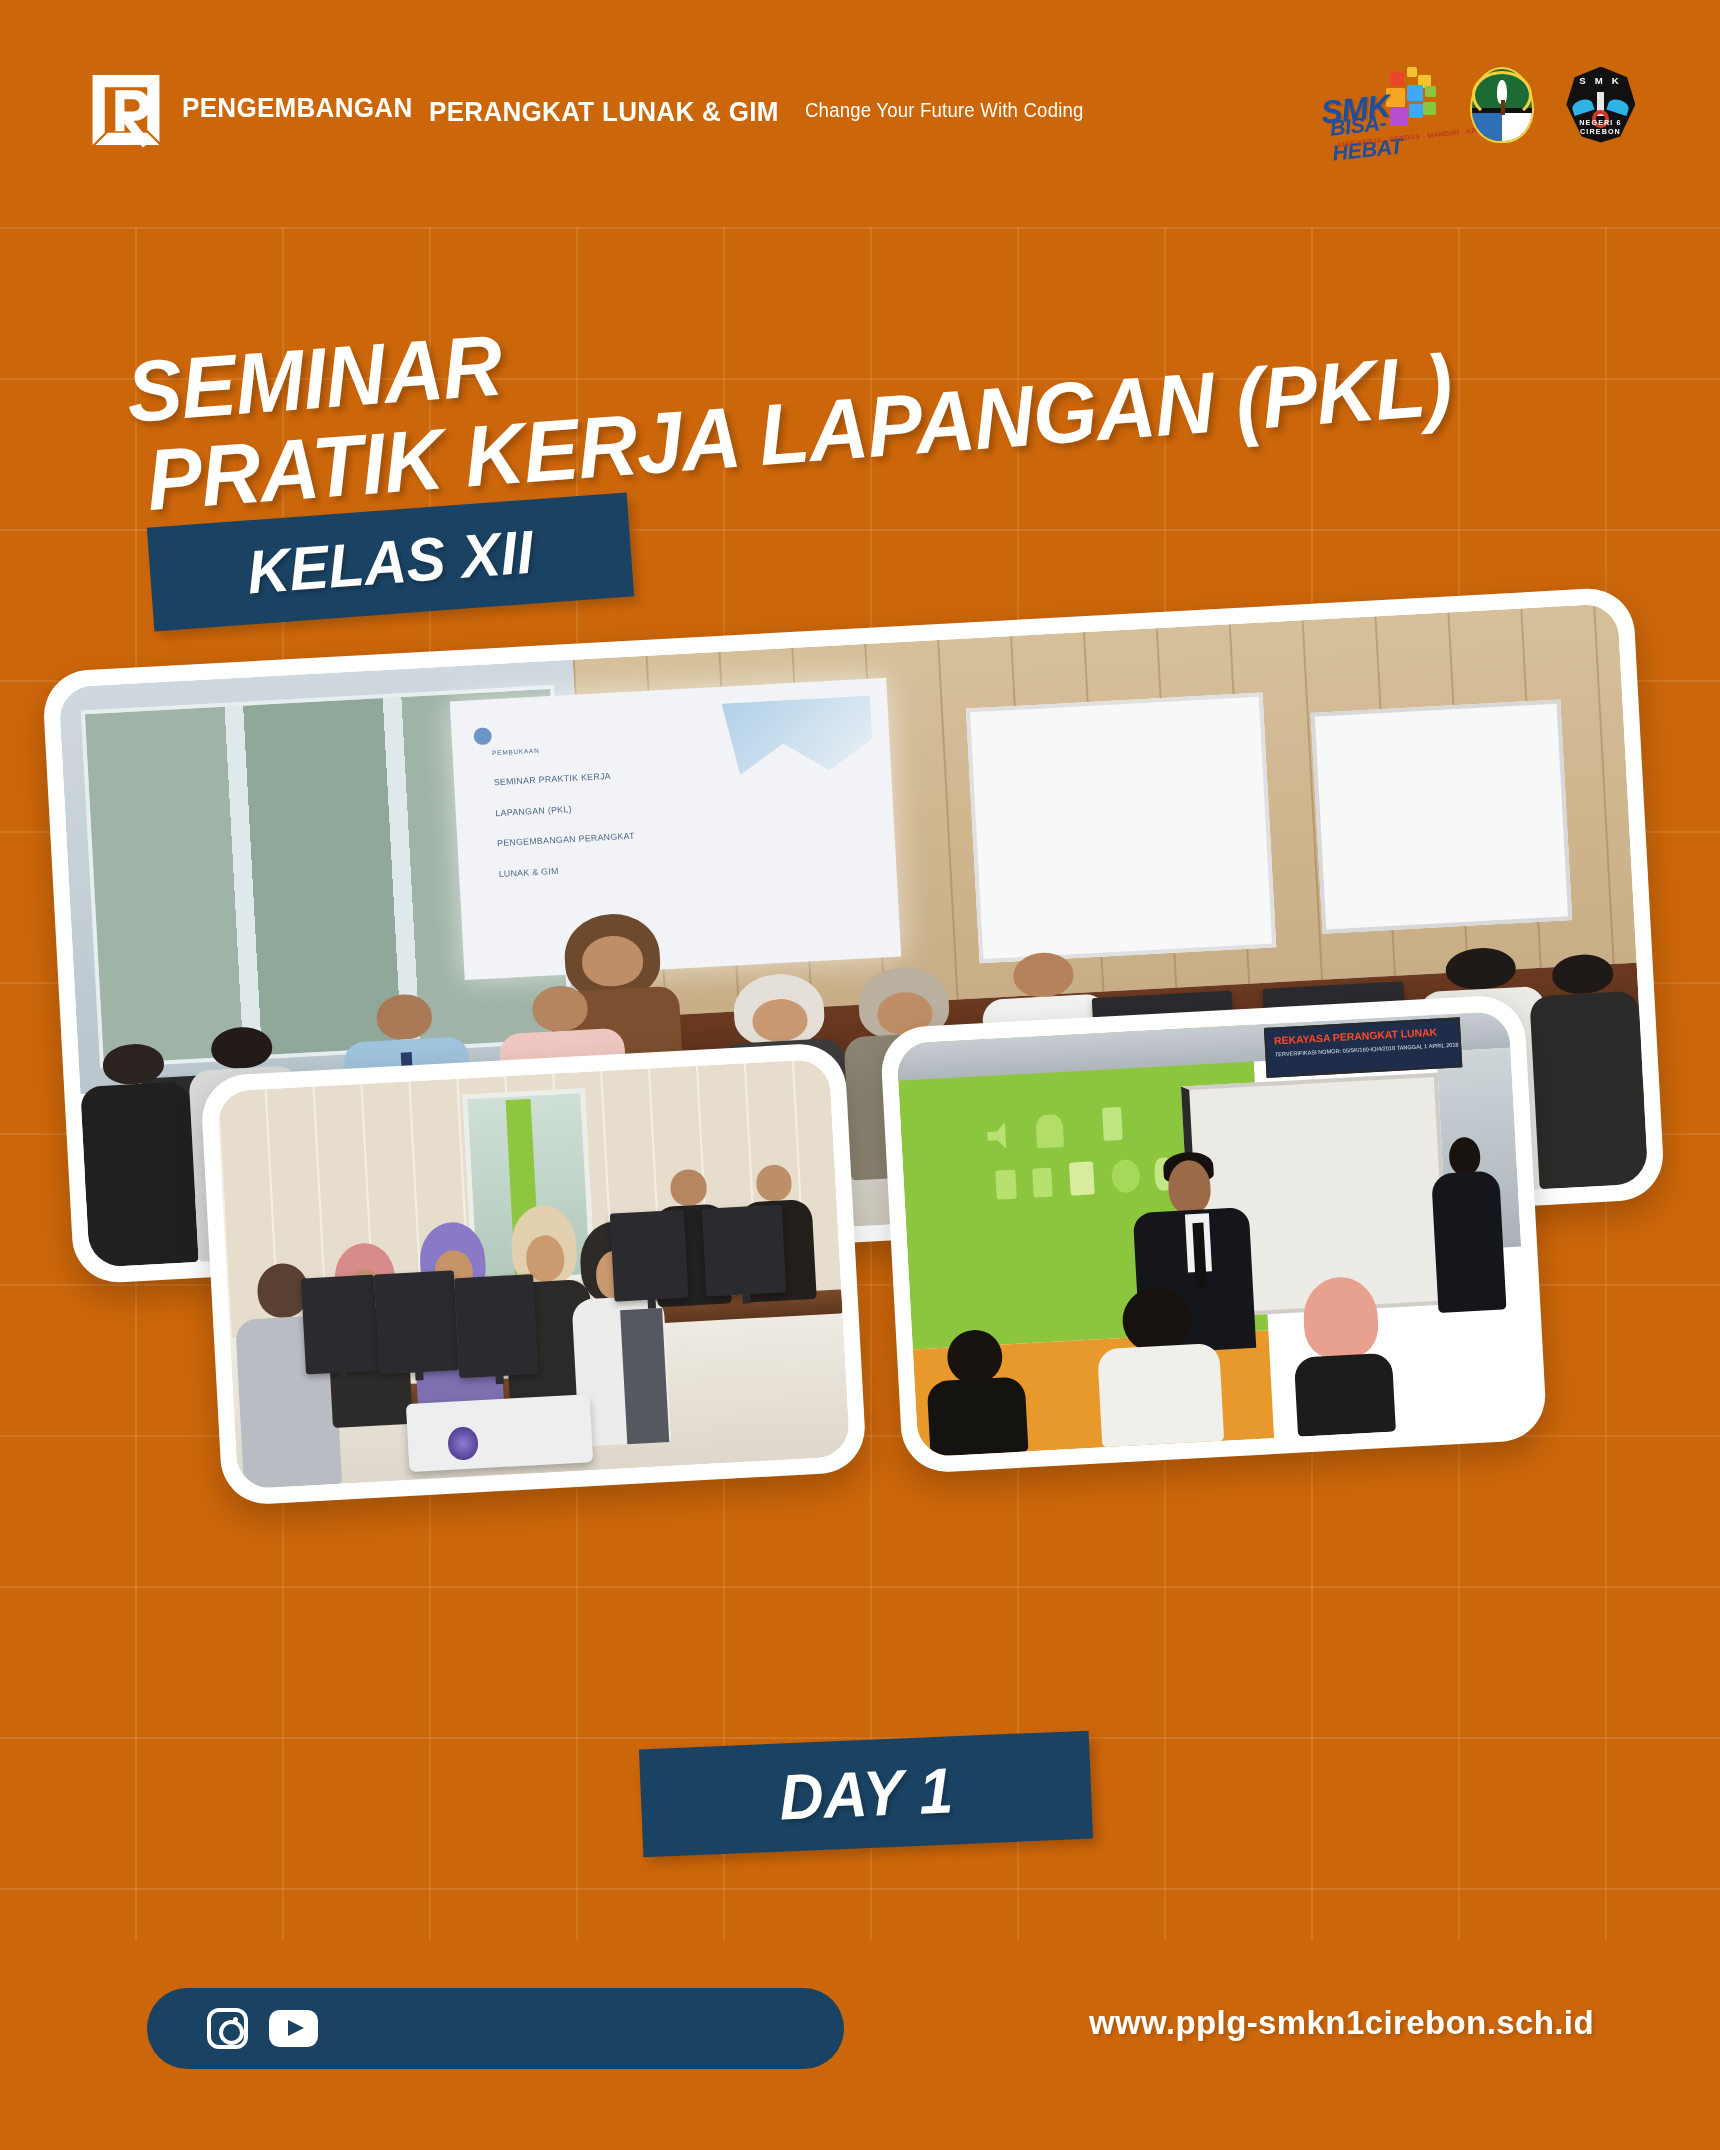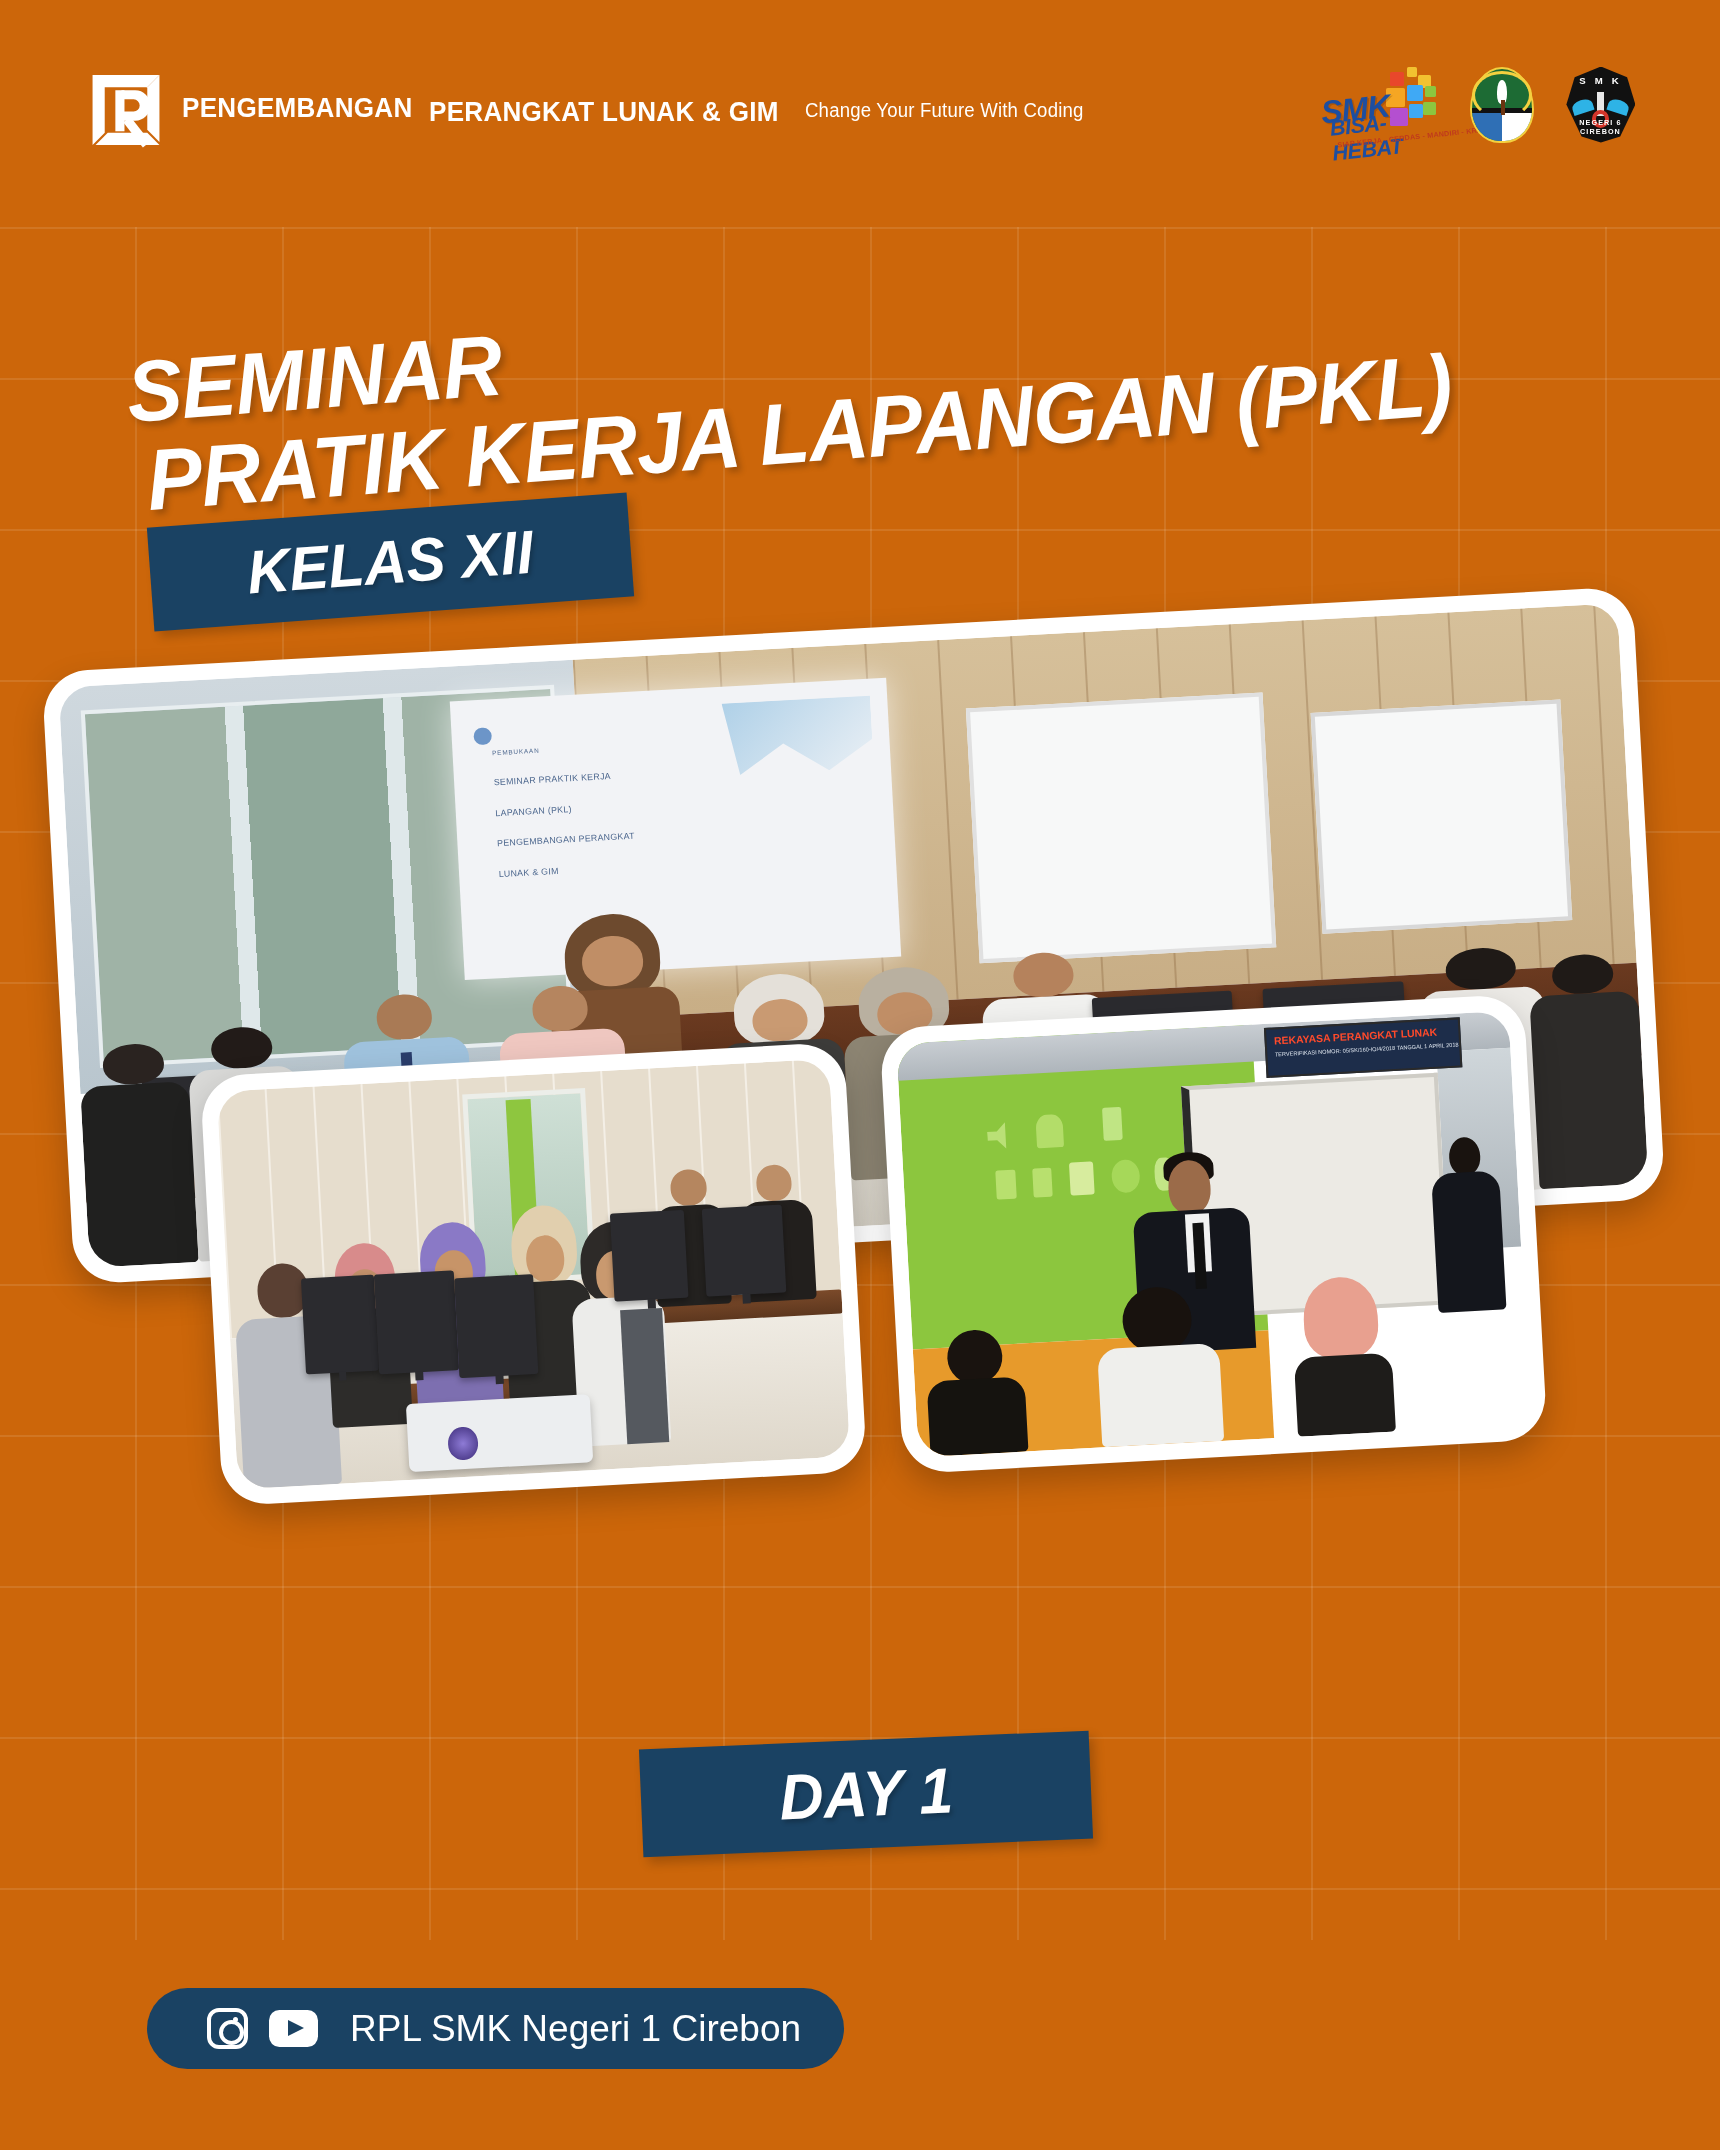"RPL SMK Negeri 1 Cirebon" div { html: <div>RPL SMK Negeri 1 Cirebon</div> -> none }
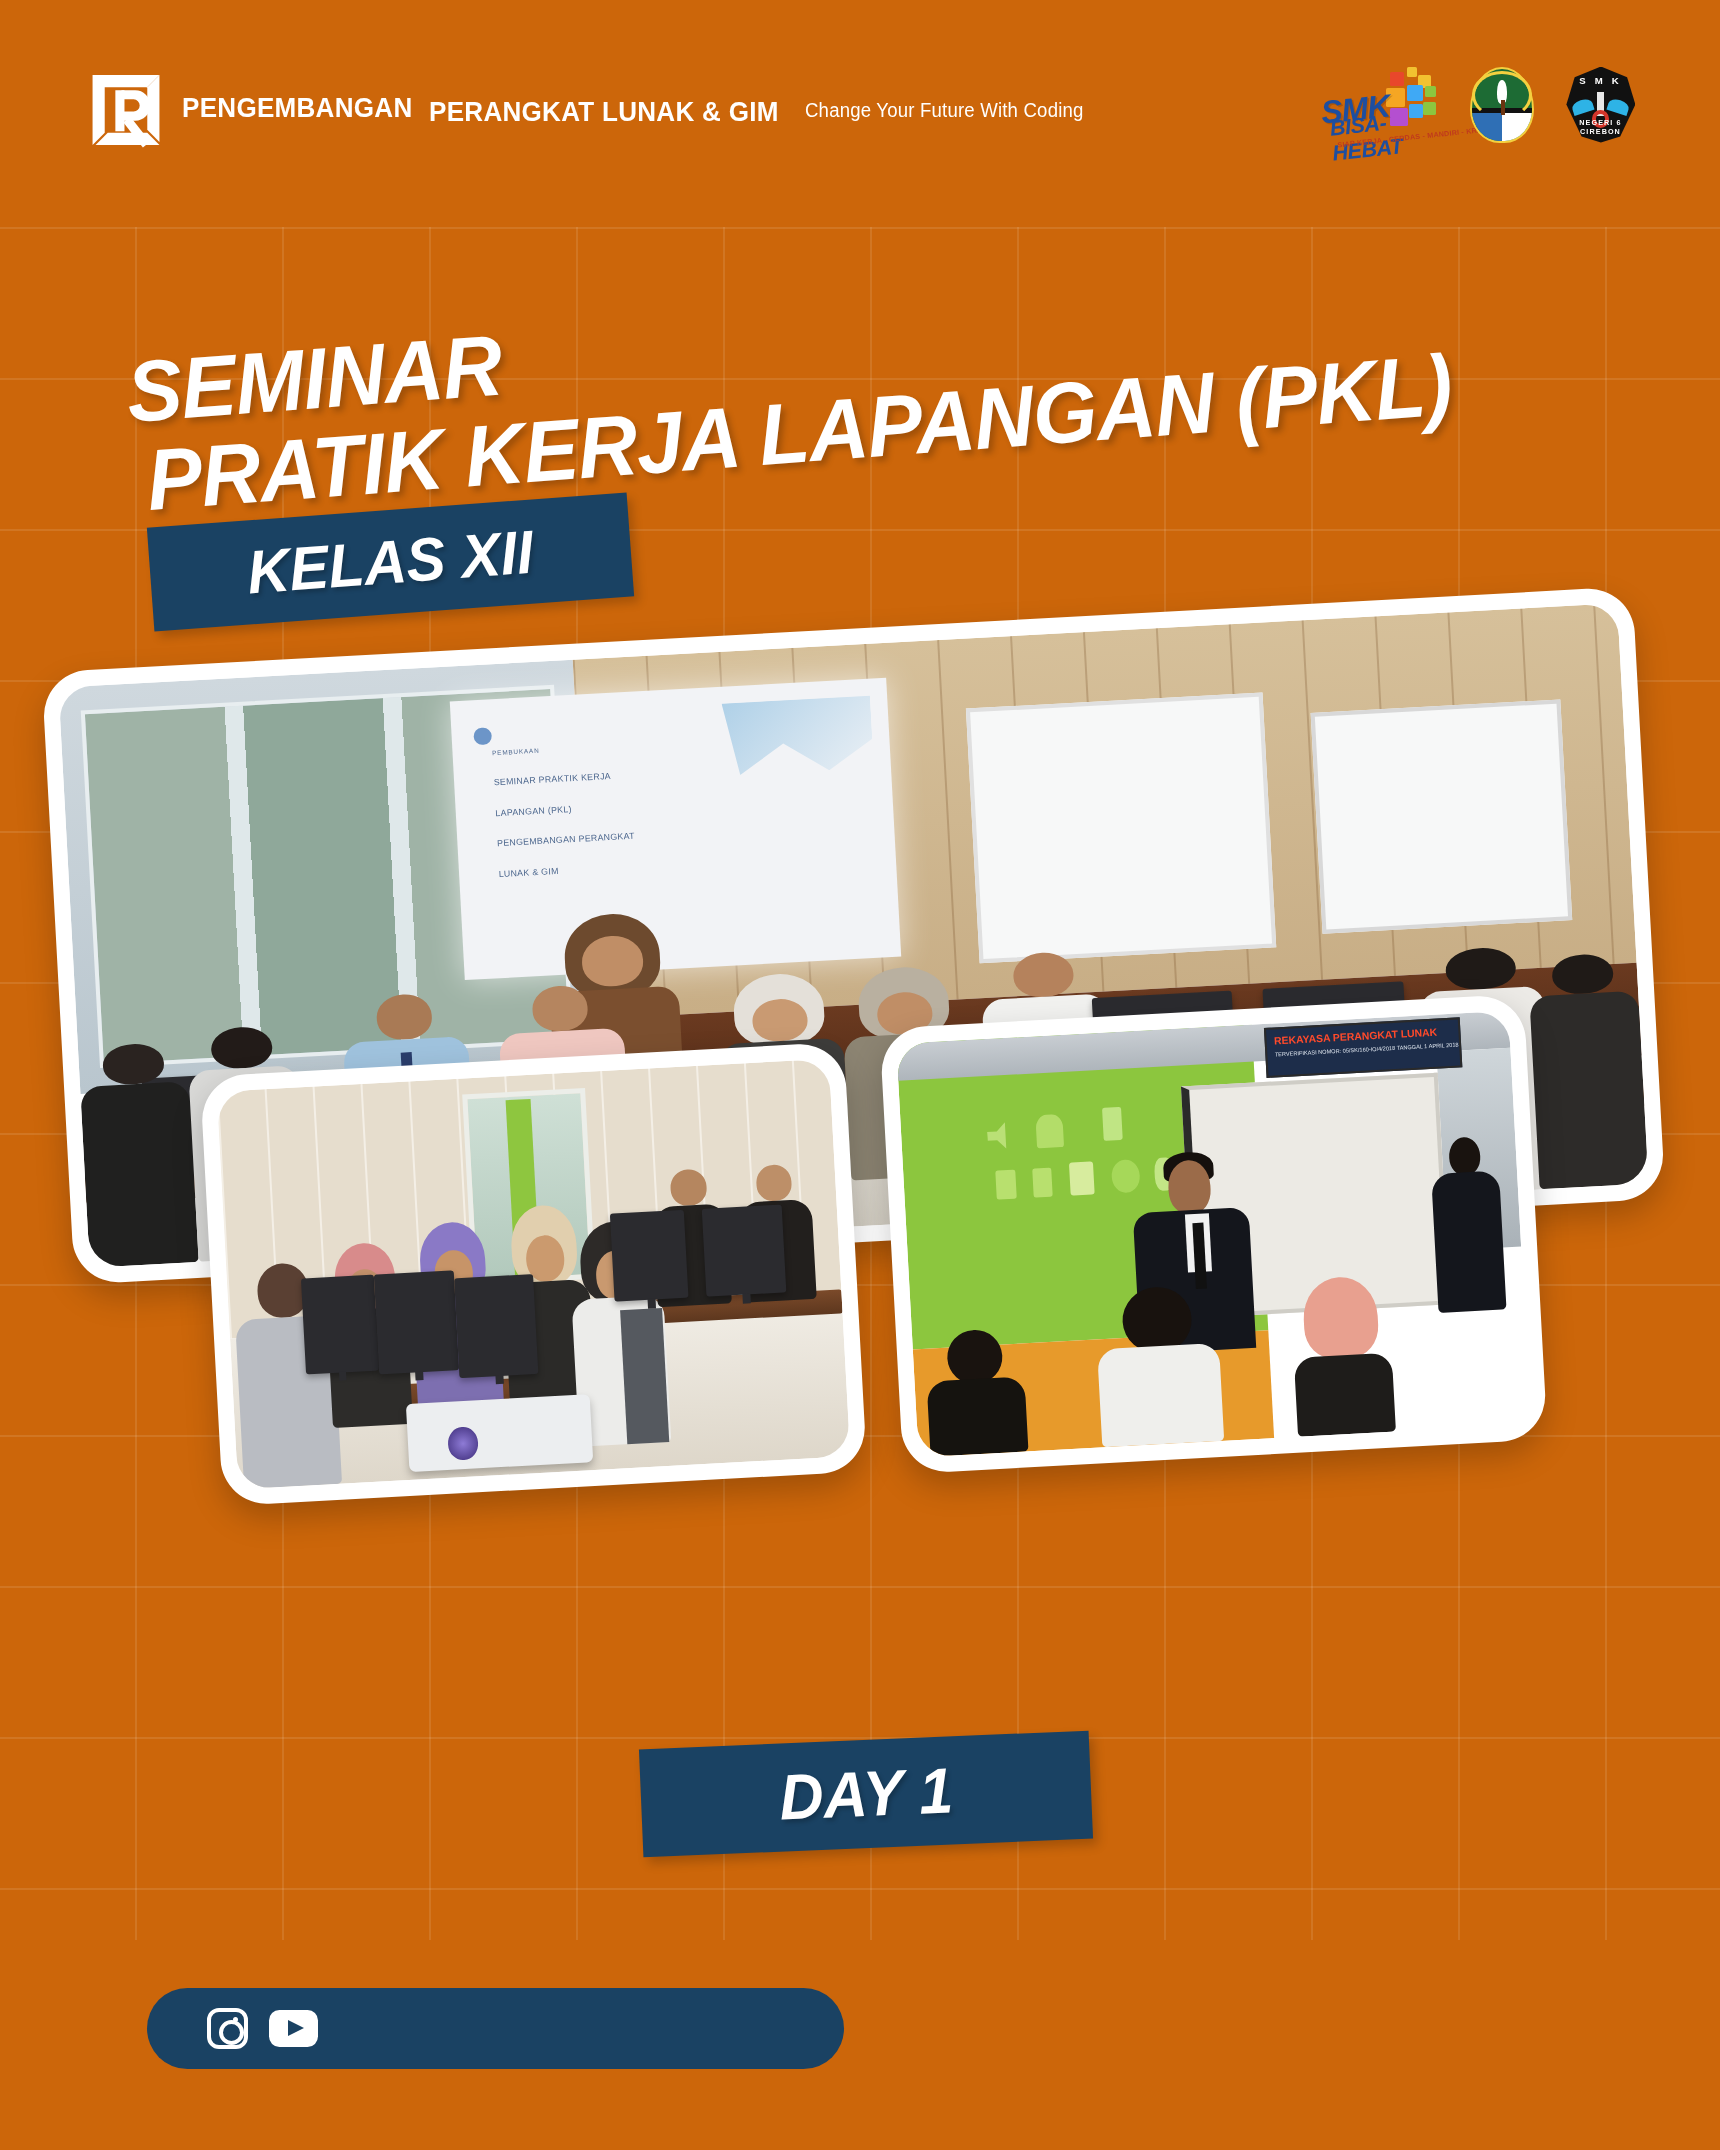"www.pplg-smkn1cirebon.sch.id" div { html: none -> <div>www.pplg-smkn1cirebon.sch.id</div> }
